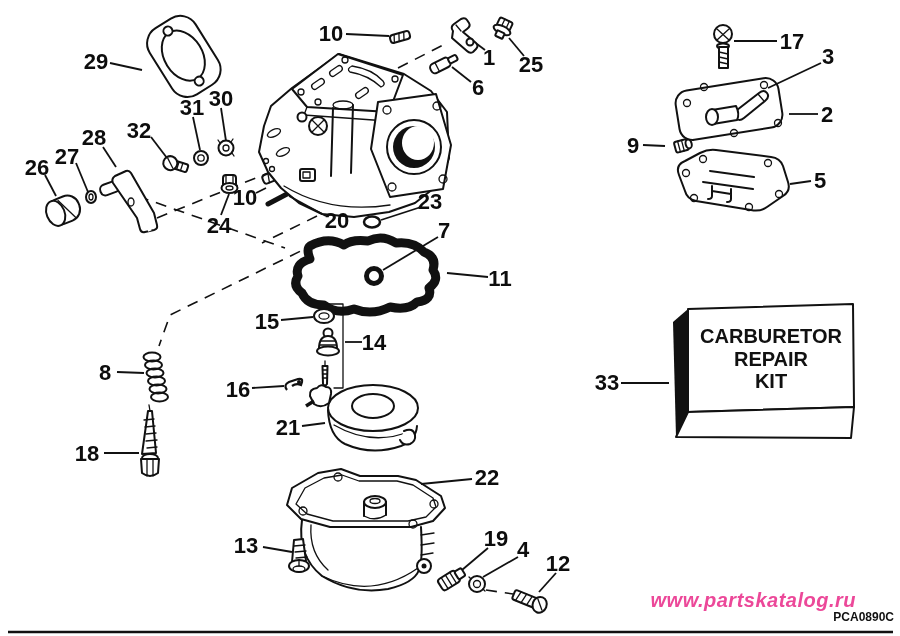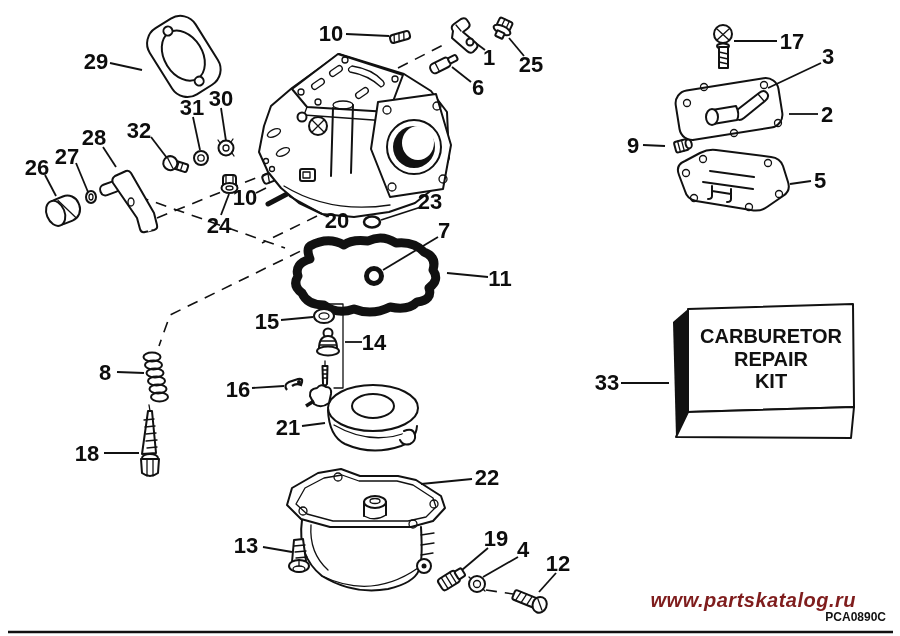"www.partskatalog.ru" .watermark { color: #7f1d1d -> #ec4899 }
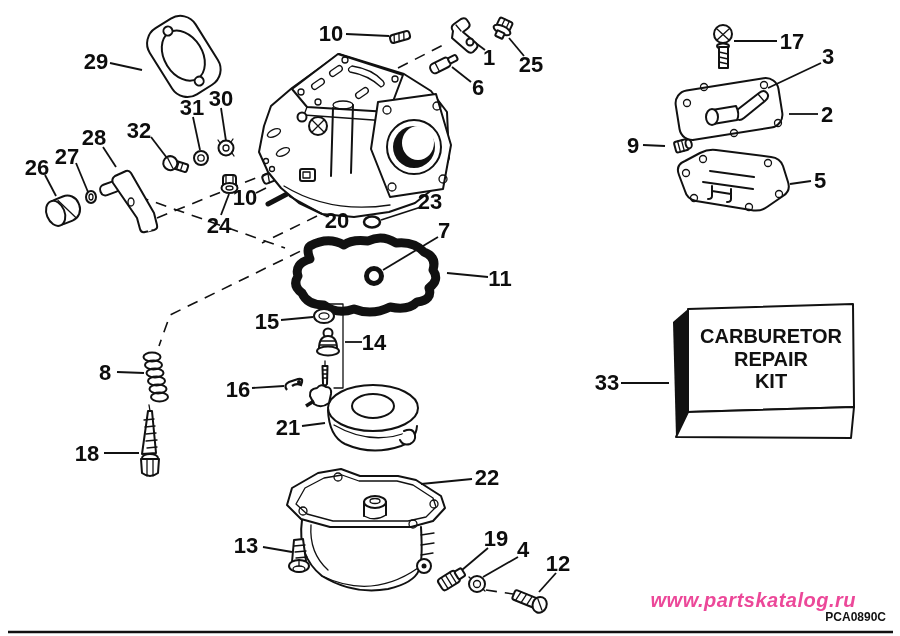"PCA0890C" .partcode { right: 14px -> 6px }
